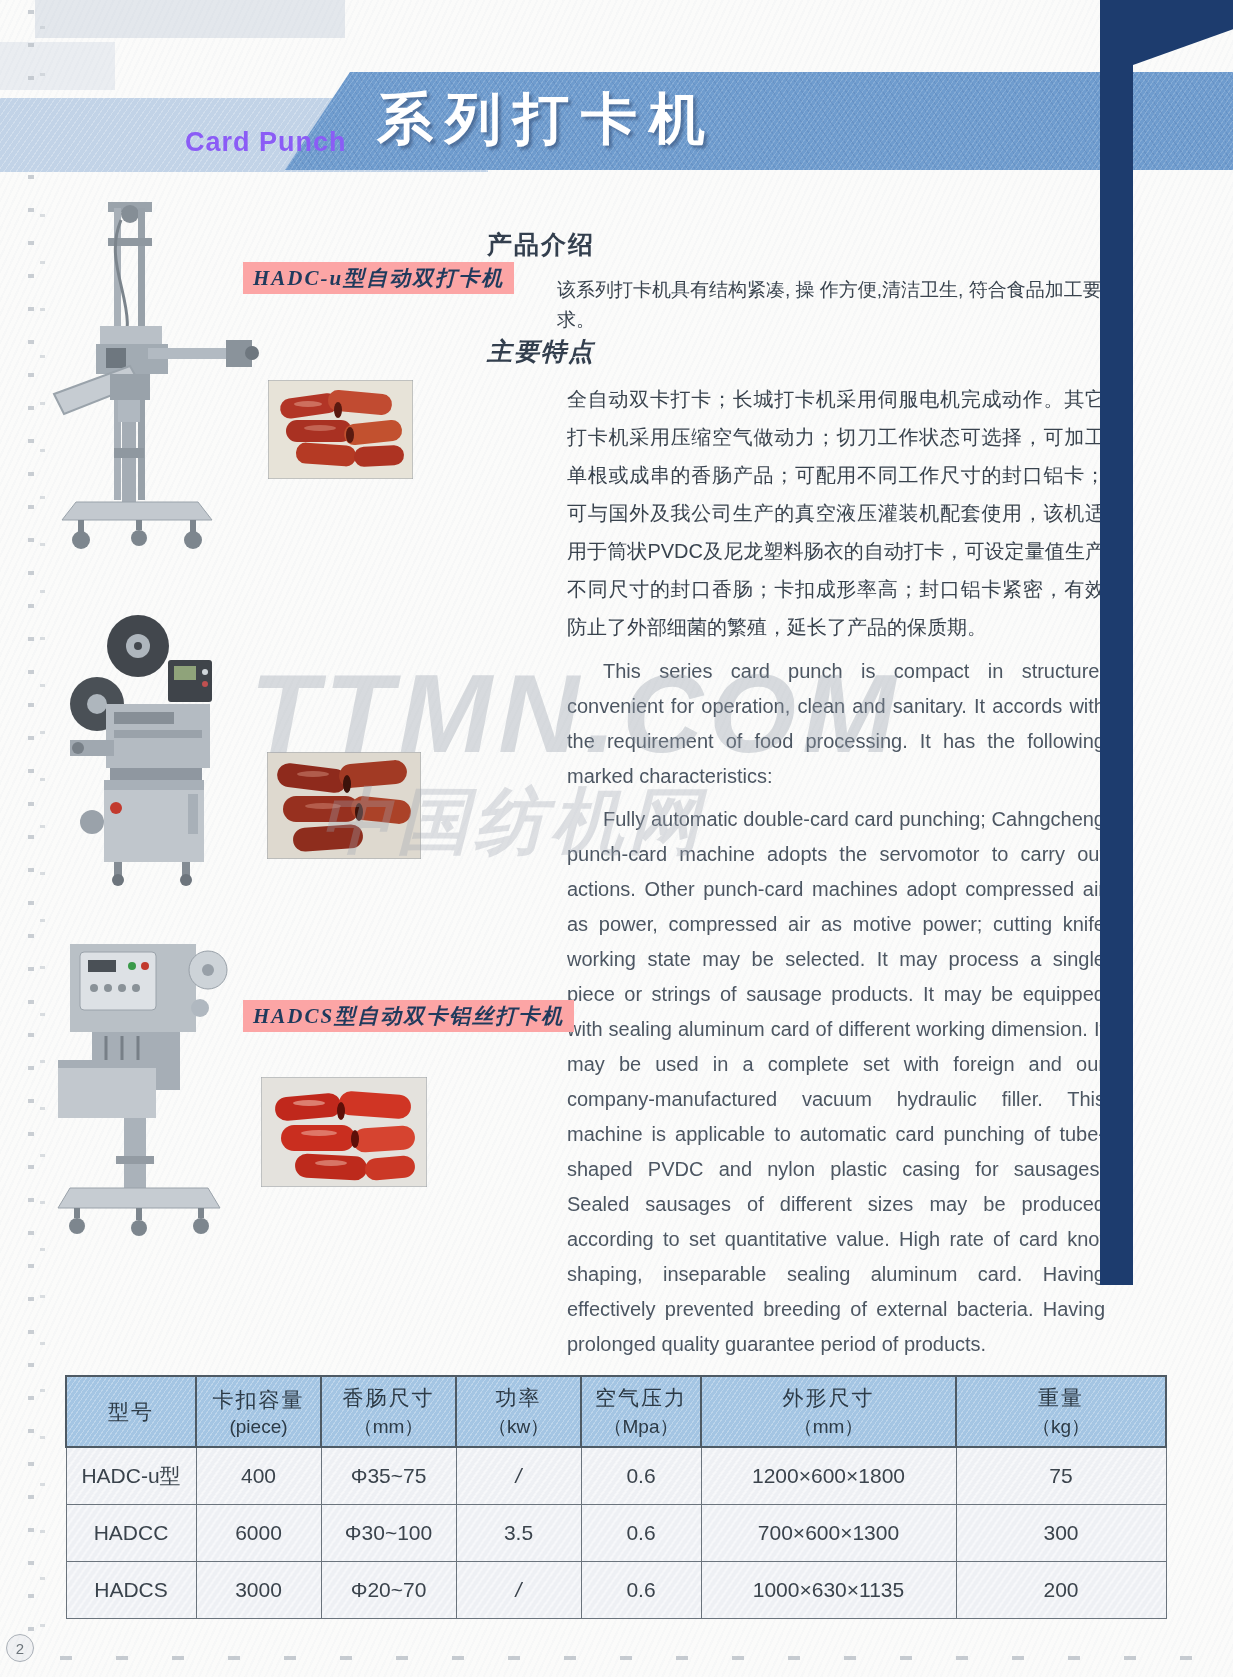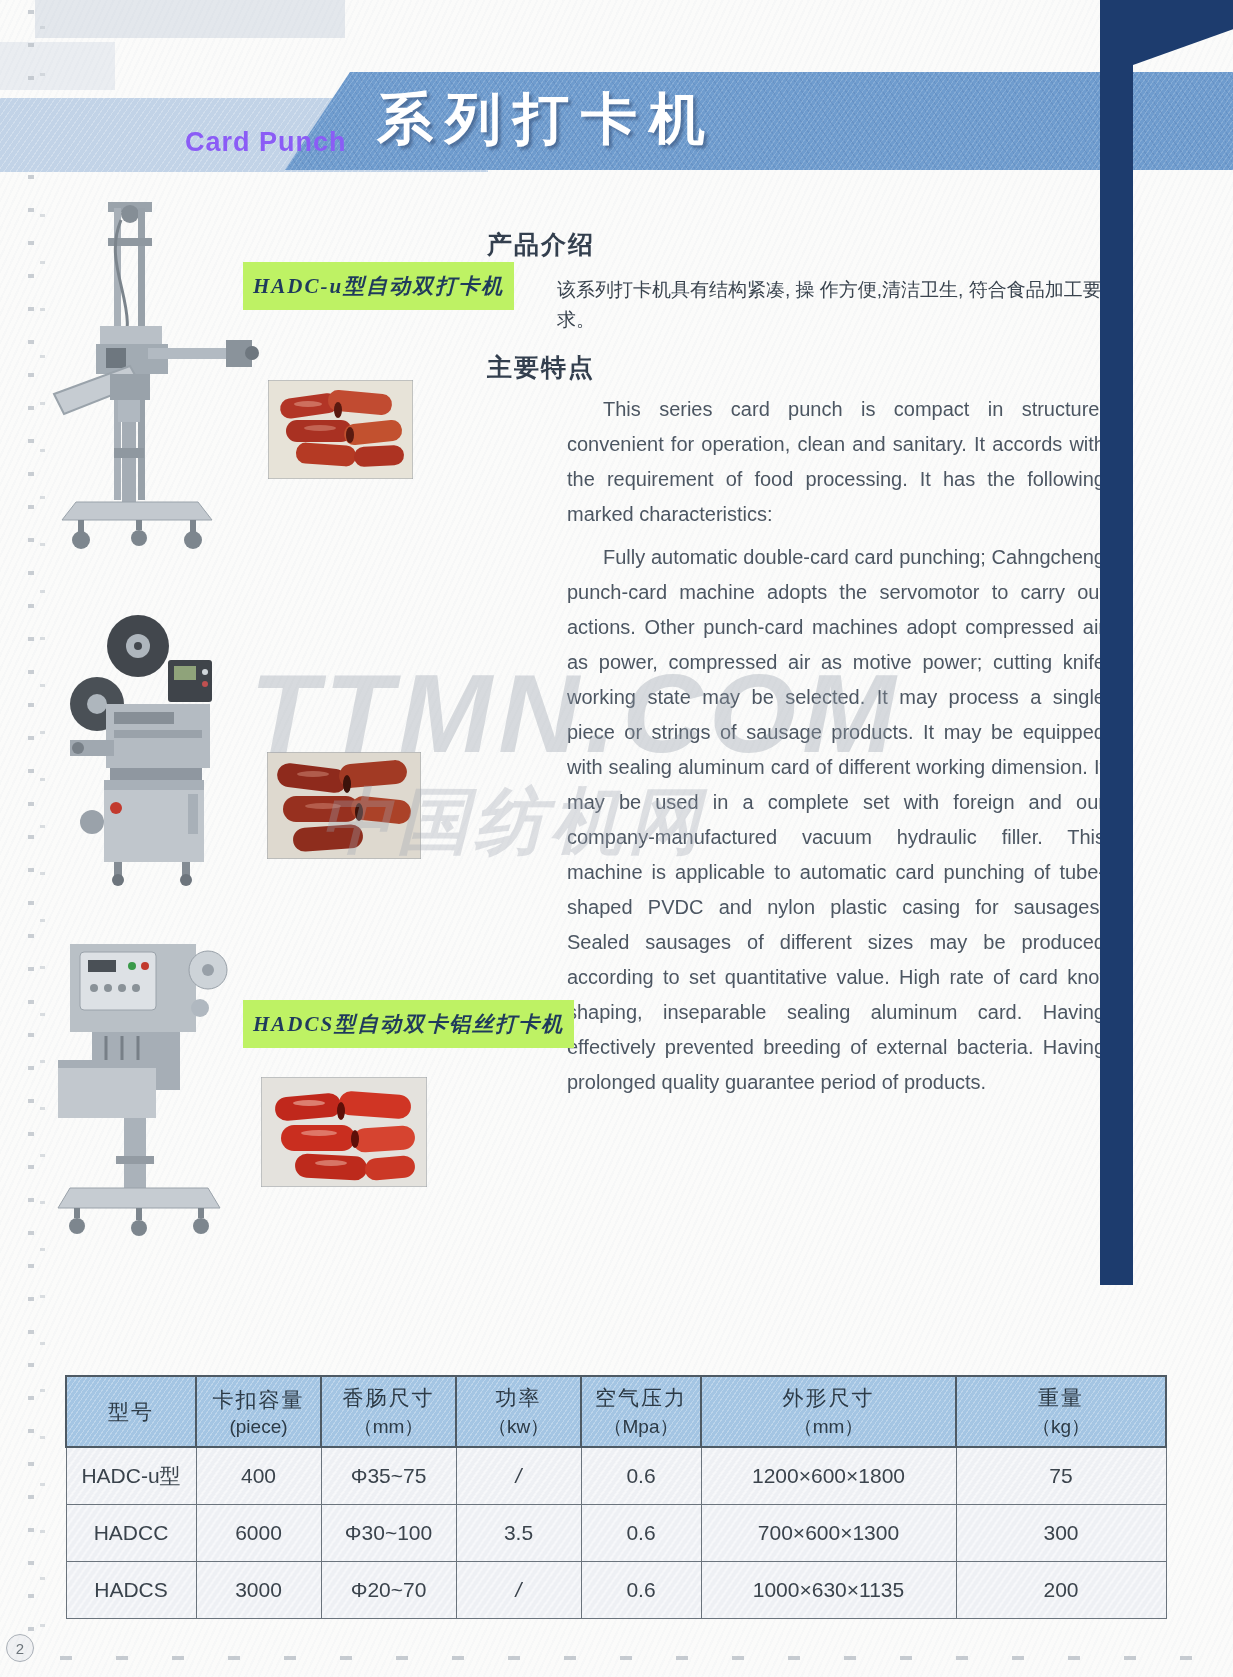"HADC-u型自动双打卡机" .prod-label { background: #bef264 -> #fca5a5; padding: 10px 10px -> 2px 10px }
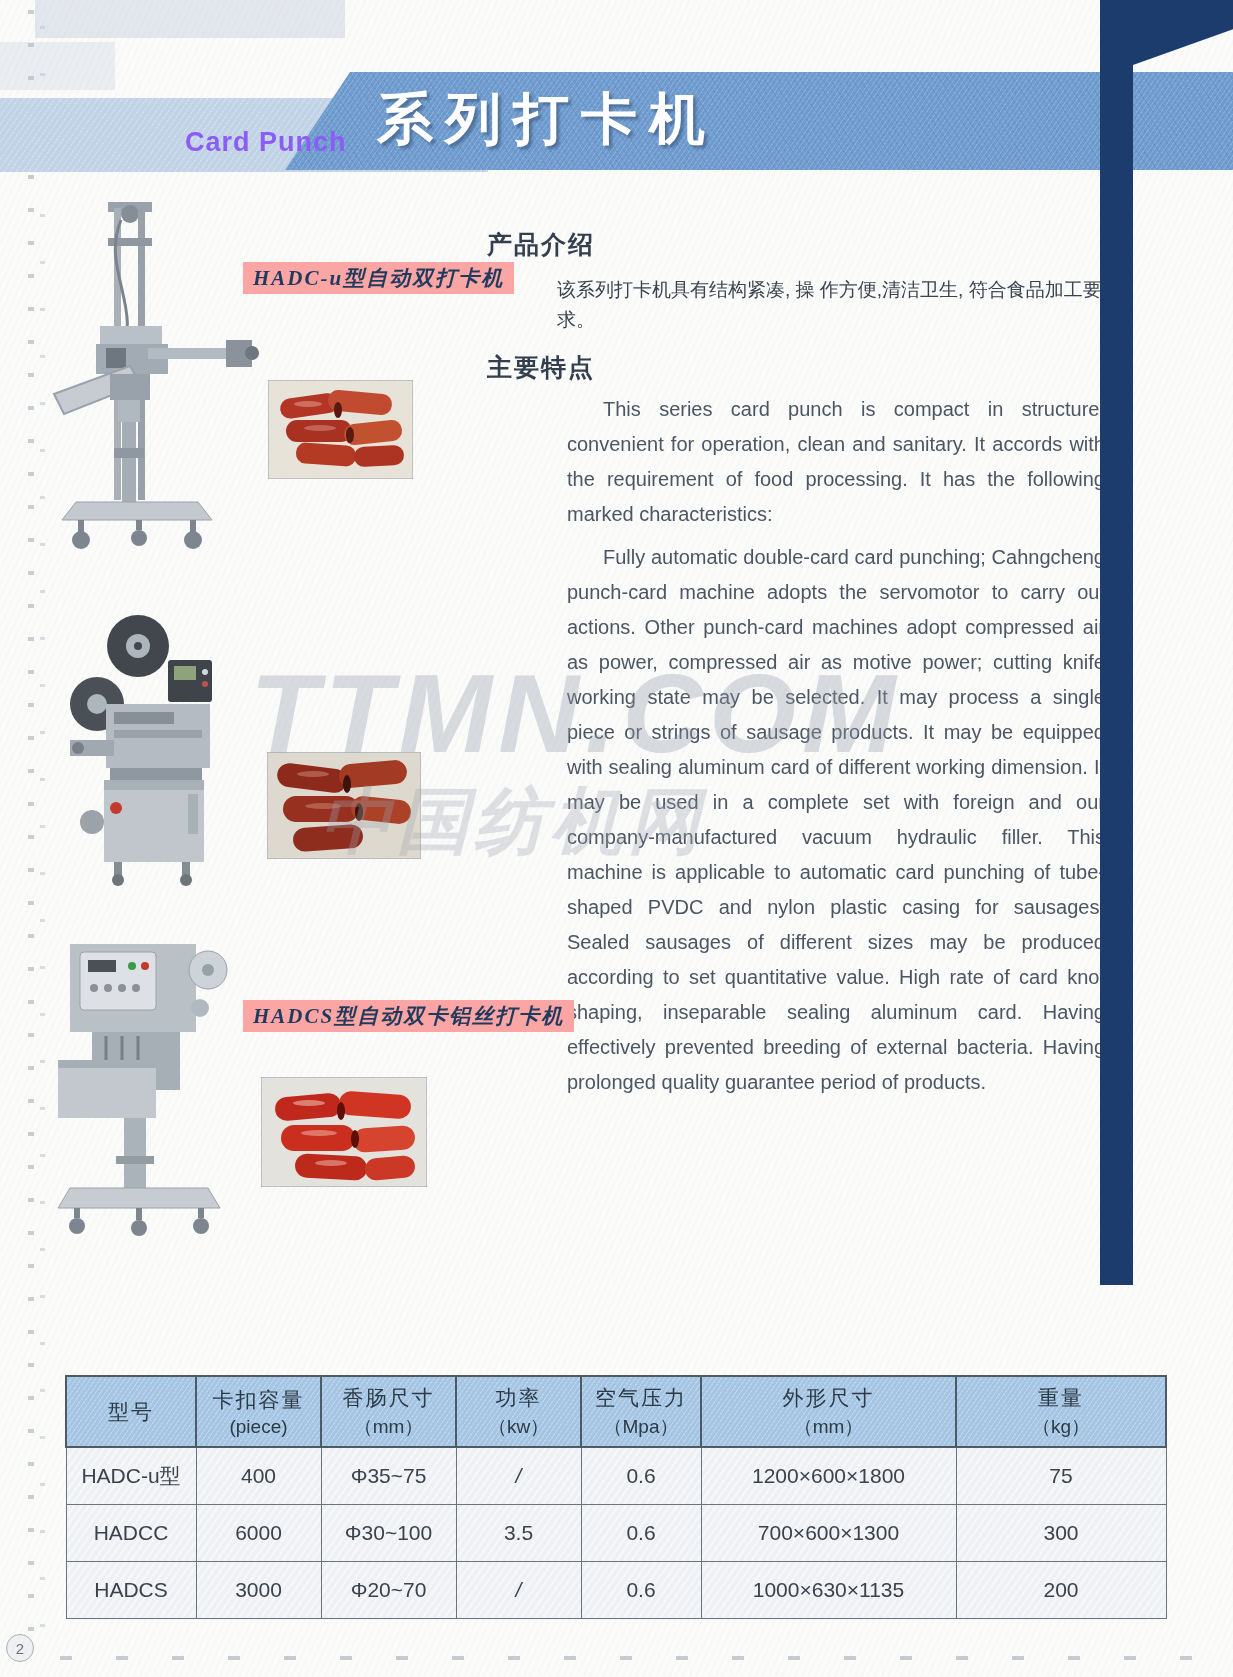"主要特点" .sec-h.second { font-style: none -> italic; margin-top: 16px -> none }
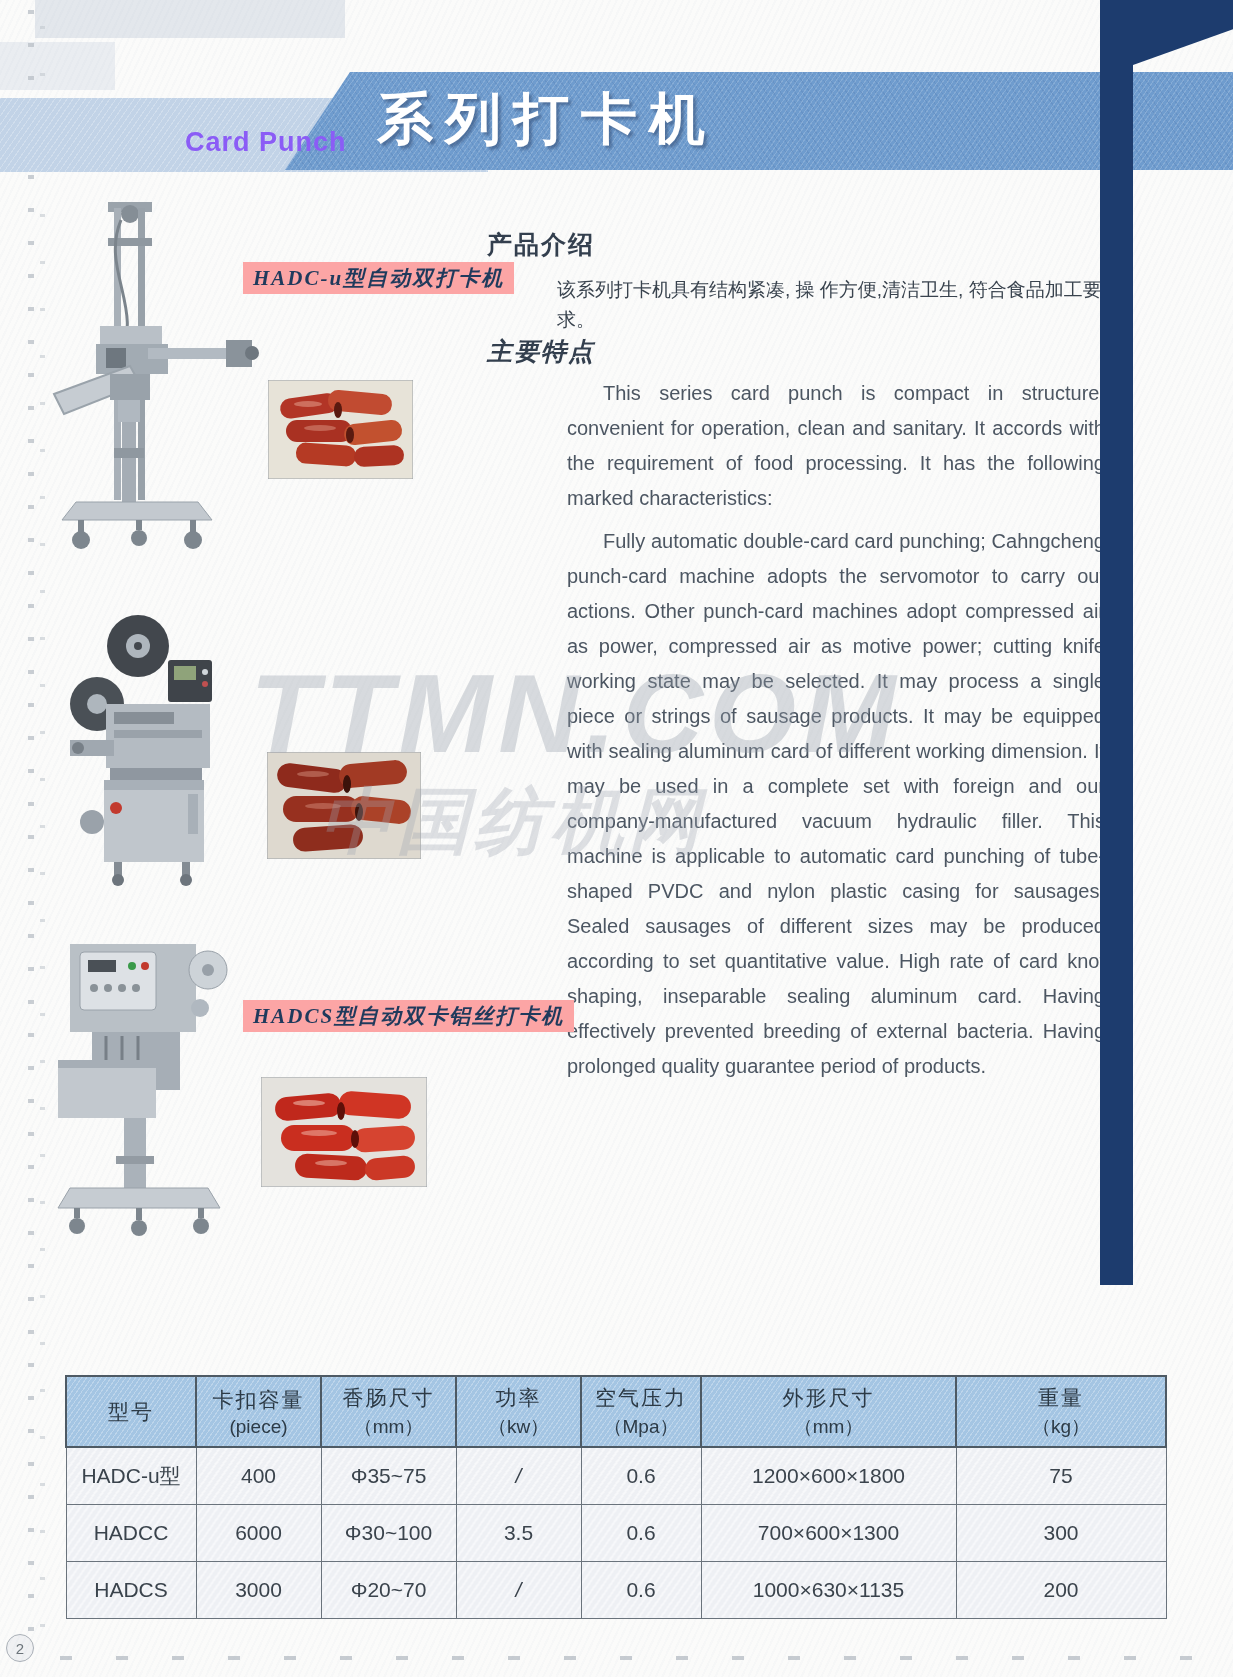"全自动双卡打卡；长城打卡机采用伺服电机完成动作。其它打卡机采用压缩空气做动力；切" p.cn-body { html: none -> <p>全自动双卡打卡；长城打卡机采用伺服电机完成动作。其它打卡机采用压缩空气做动力；切刀工作状态可选择，可加工单根或成串的香肠产品；可配用不同工作尺寸的封口铝卡；可与国外及我公司生产的真空液压灌装机配套使用，该机适用于筒状PVDC及尼龙塑料肠衣的自动打卡，可设定量值生产不同尺寸的封口香肠；卡扣成形率高；封口铝卡紧密，有效防止了外部细菌的繁殖，延长了产品的保质期。</p> }
